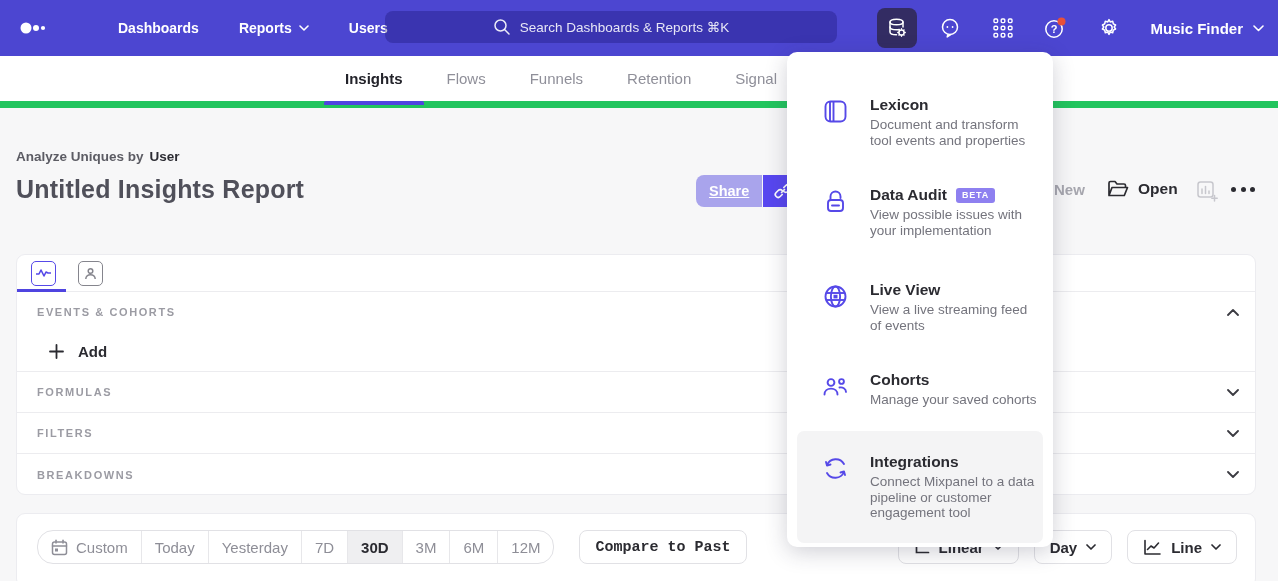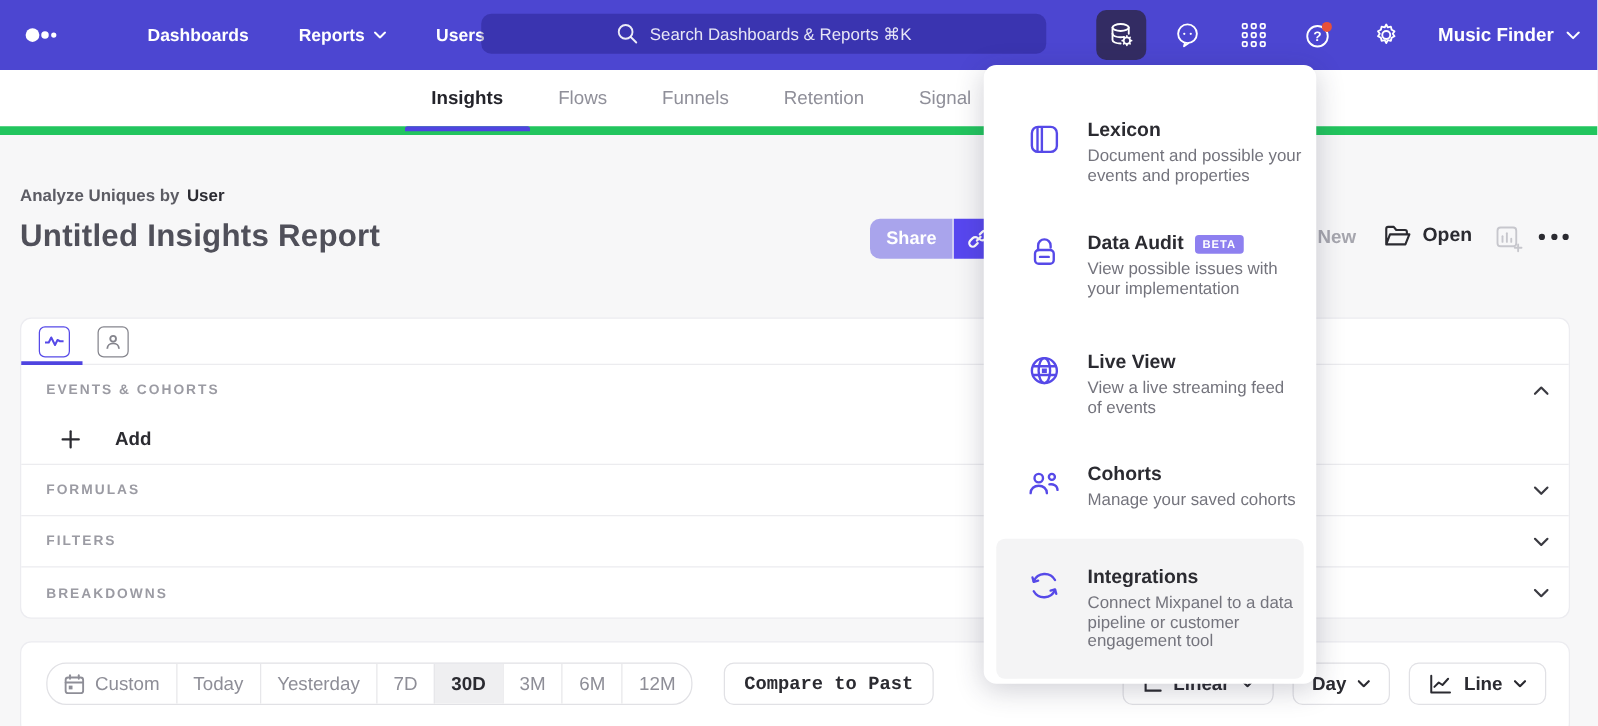"Document and possible your events" div.mi-desc { text: possible your -> transform tool }
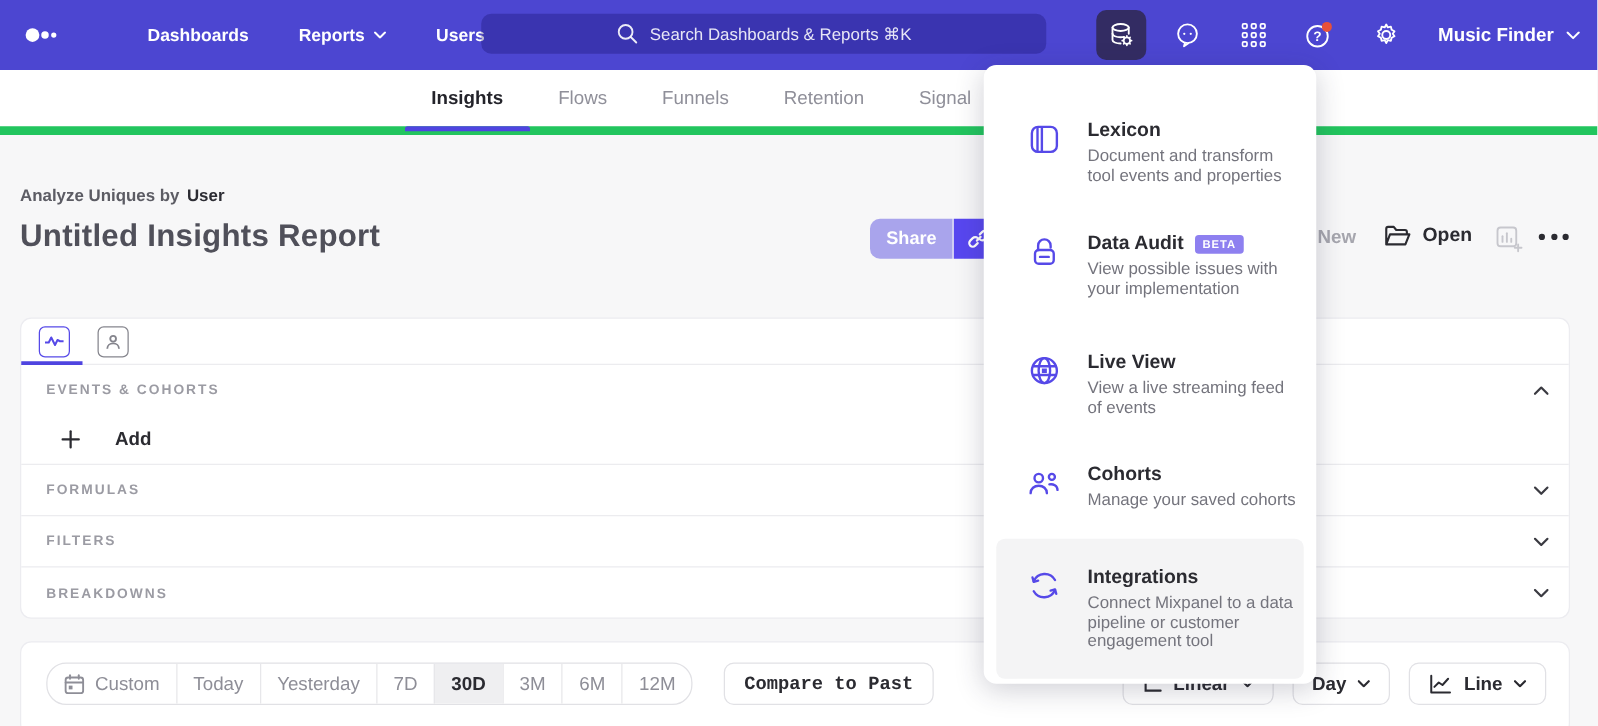"Share" .share-btn { text-decoration: none -> underline }
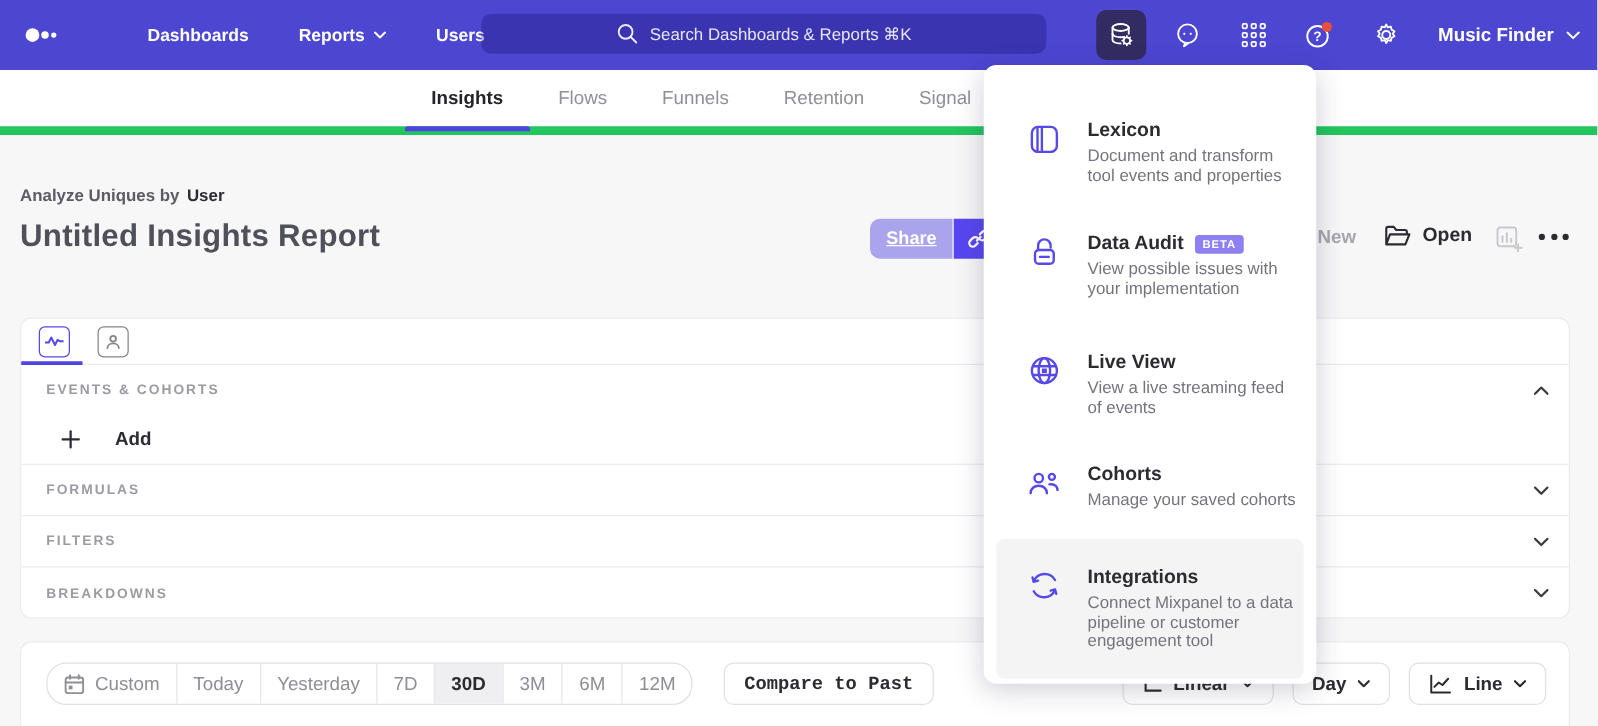"Add" .row-add { gap: 28px -> 14px }
